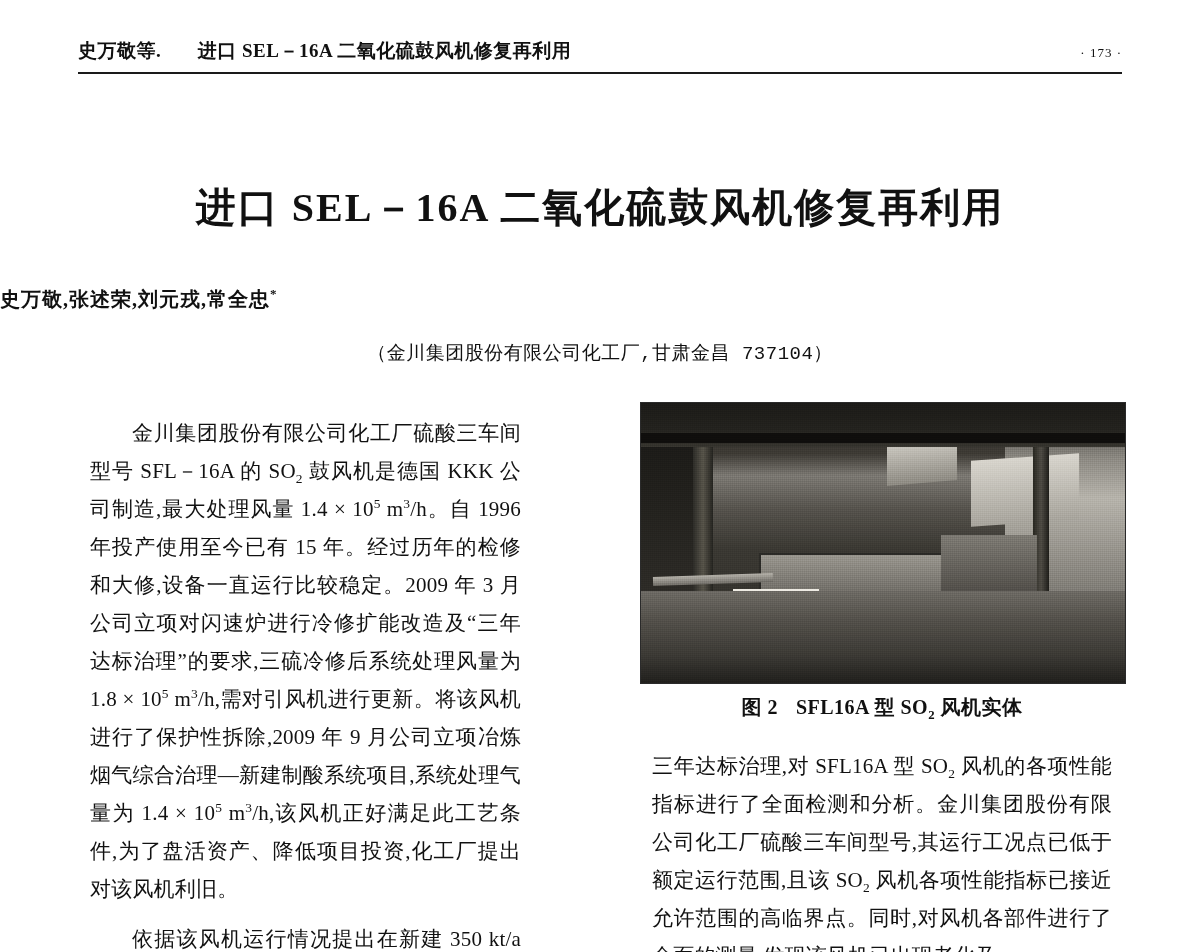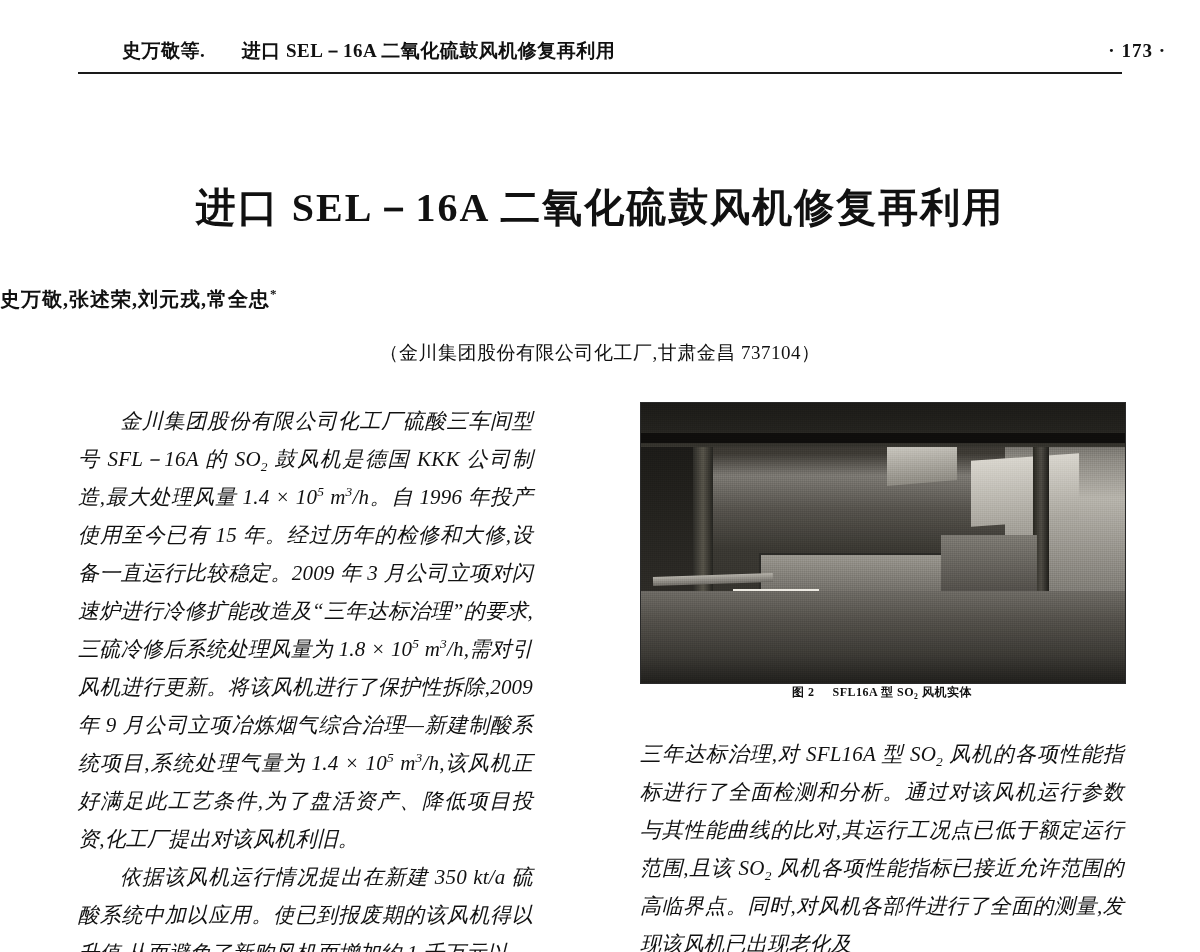"史万敬等. 进口 SEL－16A 二氧化硫鼓风机修复再利用" .runhead { margin-left: 44px -> none }
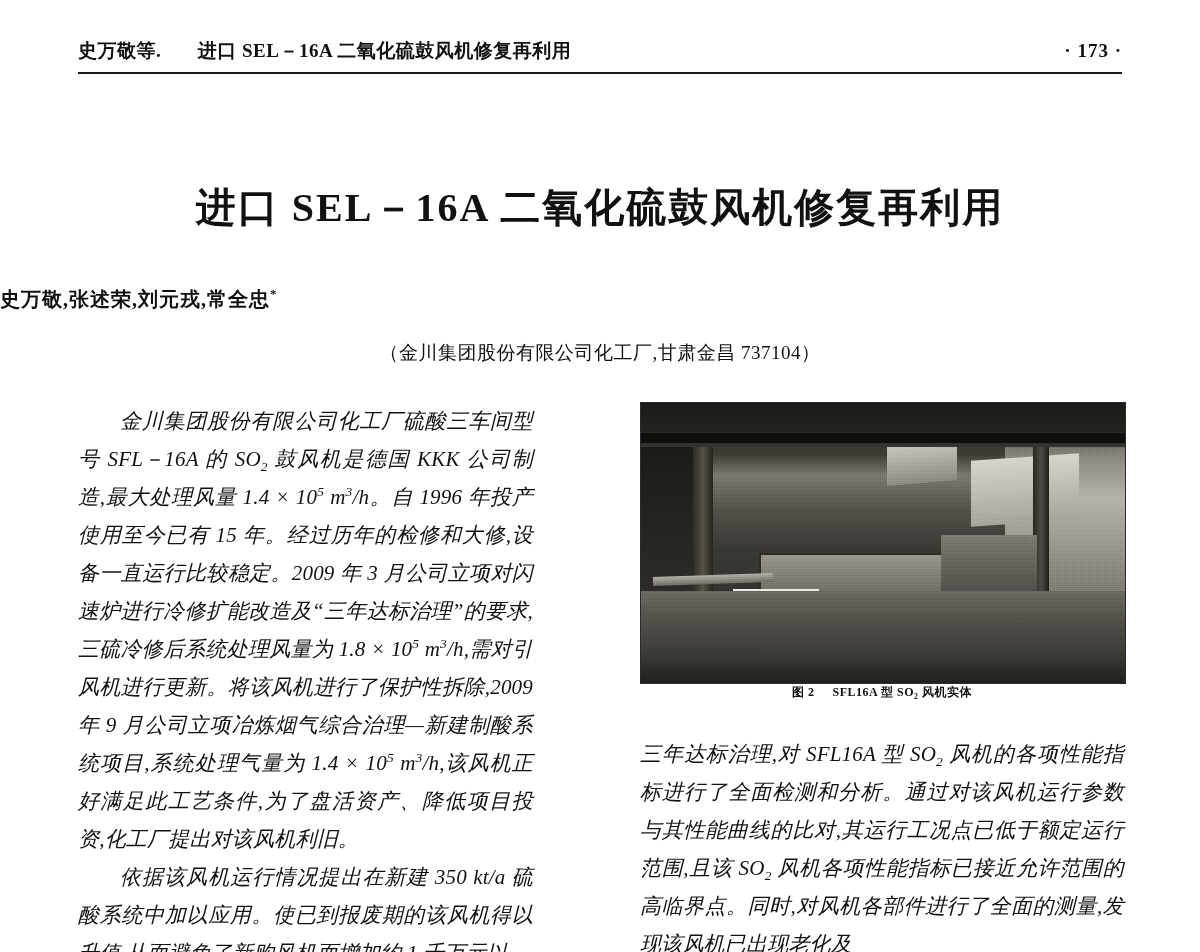"· 173 ·" .runhead-right { font-size: 19px -> 13px; font-weight: bold -> normal }
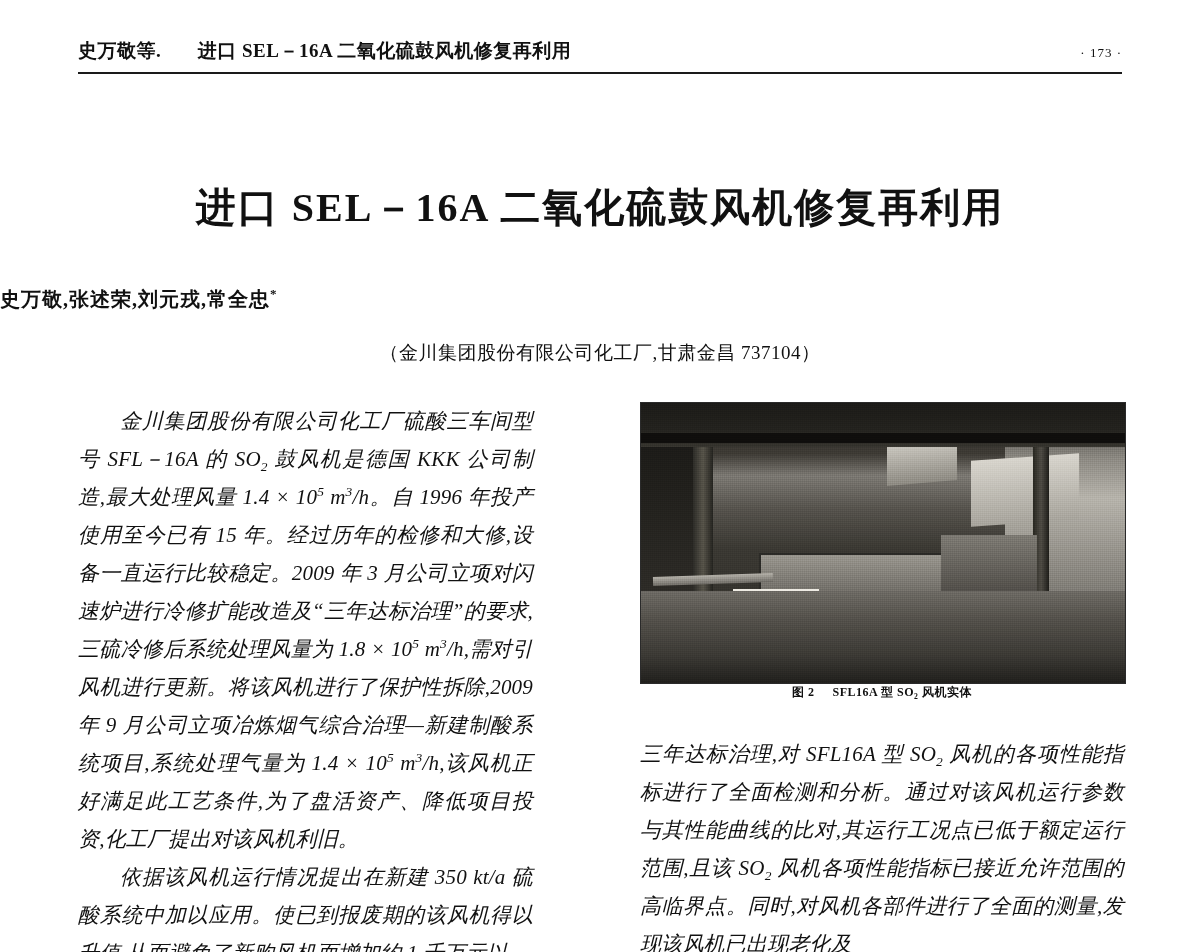"（金川集团股份有限公司化工厂,甘肃金昌 737104）" .affiliation { font-family: Liberation Serif, serif -> Liberation Mono, monospace }
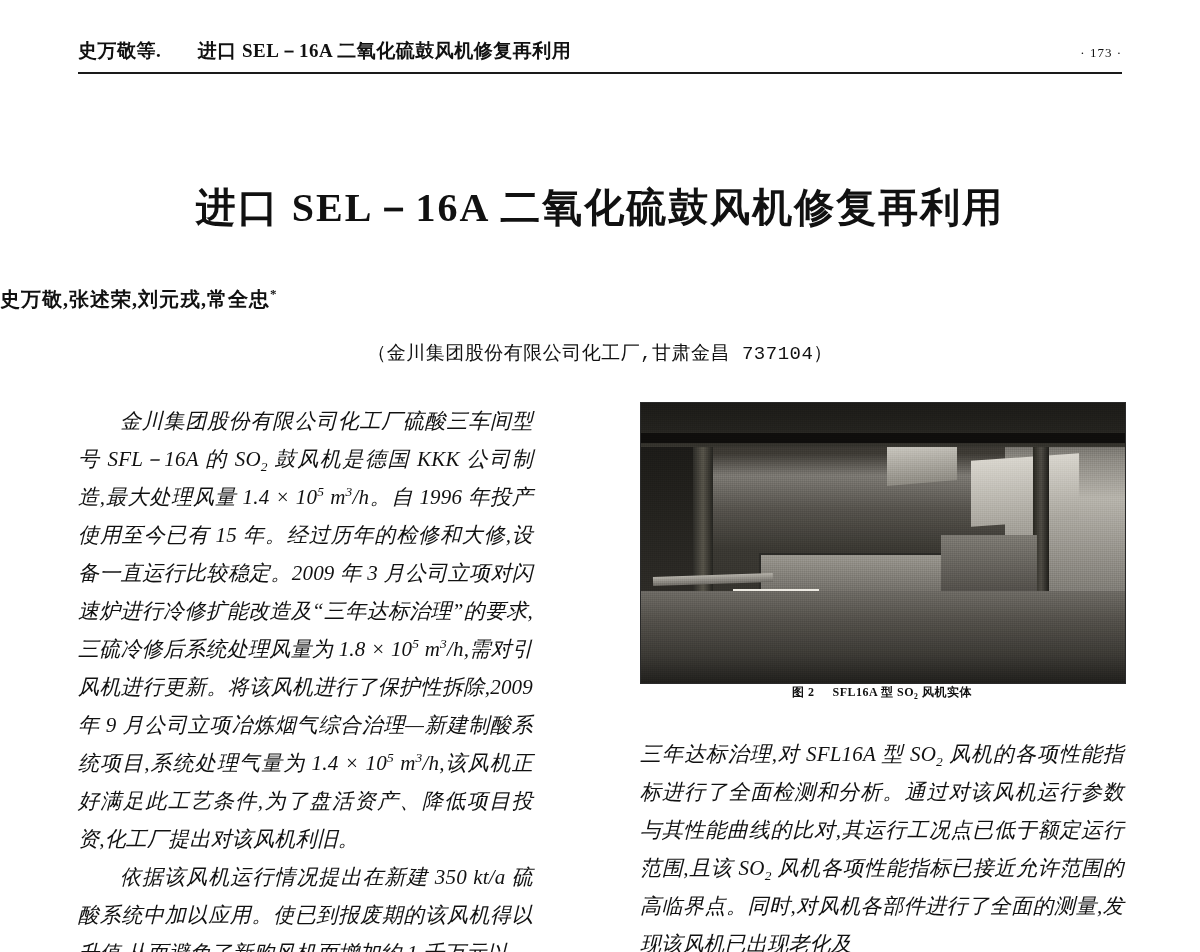"金川集团股份有限公司化工厂硫酸三车间型号 SFL－16A 的 SO2" .para { font-style: italic -> none; margin: 0 -> 12px }
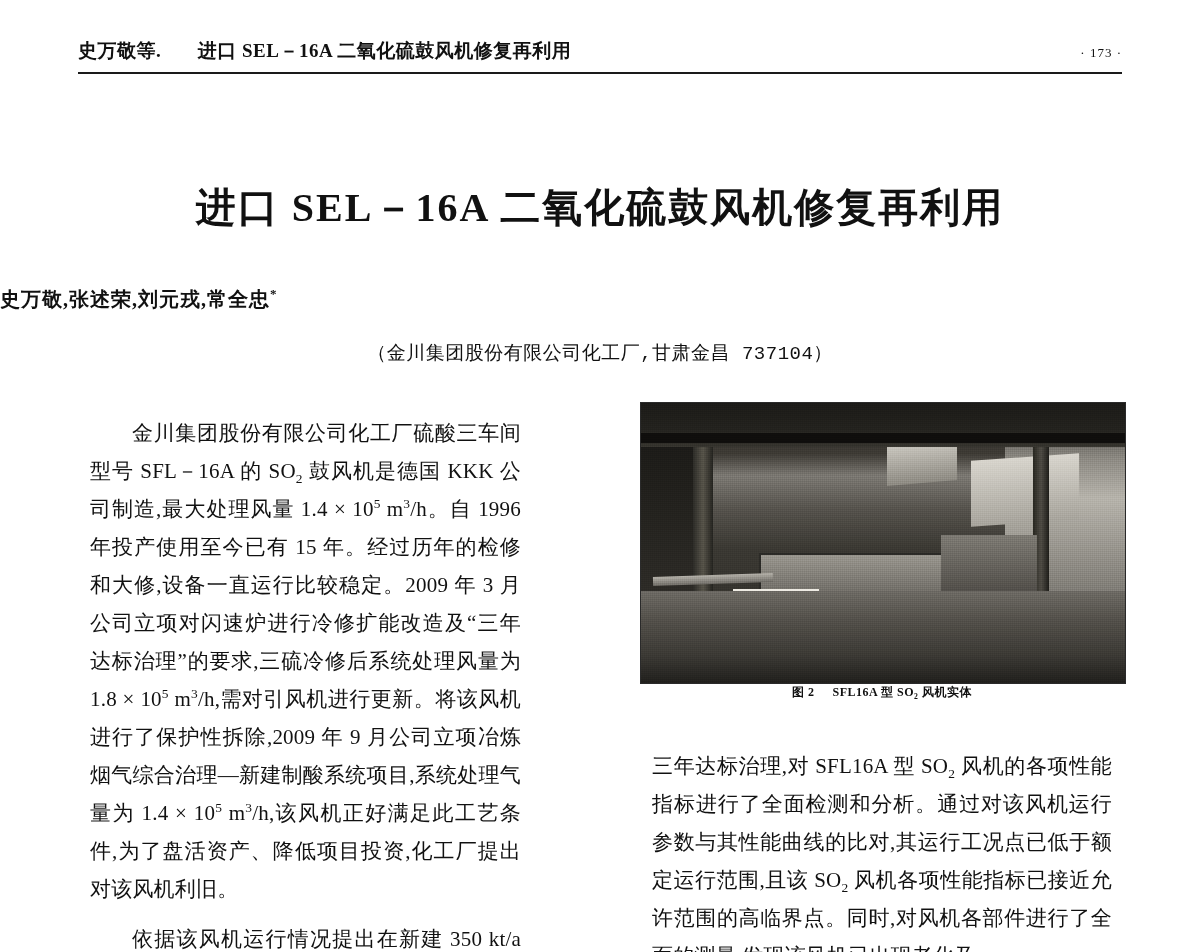"图 2 SFL16A 型 SO2" .figure-caption { font-size: 12px -> 20px; margin-top: none -> 10px }
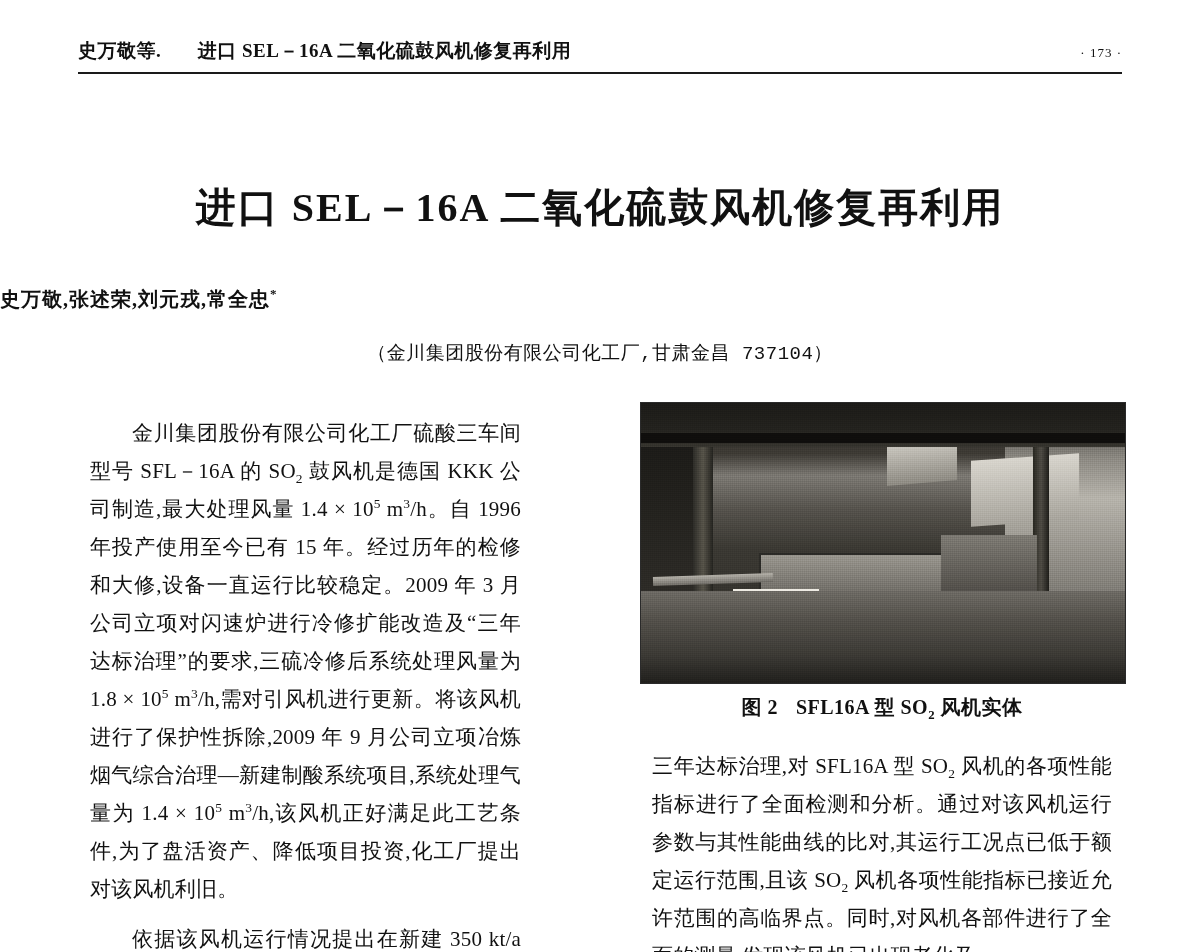"风机的各项性能指标进行了全面检测和分析。通过对该风机运行参数与其性能曲线的比对," span { text: 通过对该风机运行参数与其性能曲线的比对 -> 金川集团股份有限公司化工厂硫酸三车间型号 }
